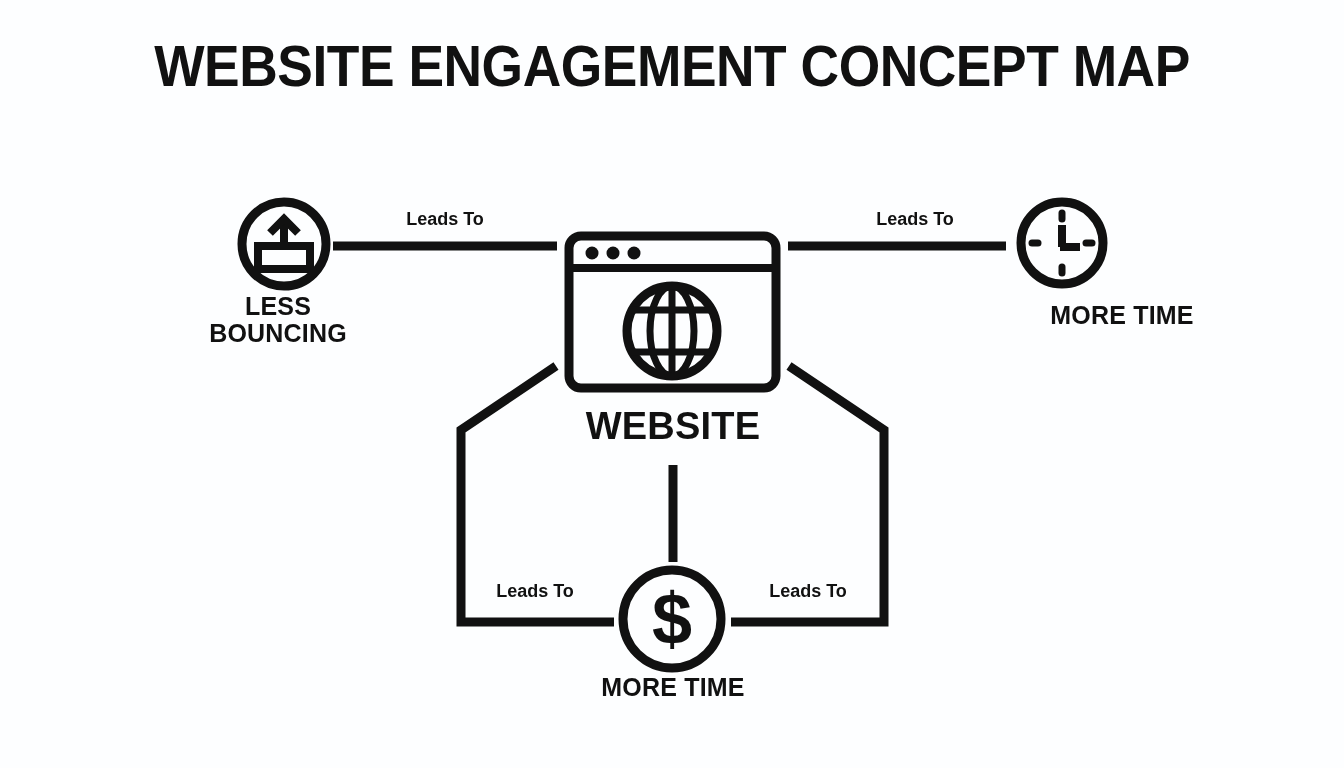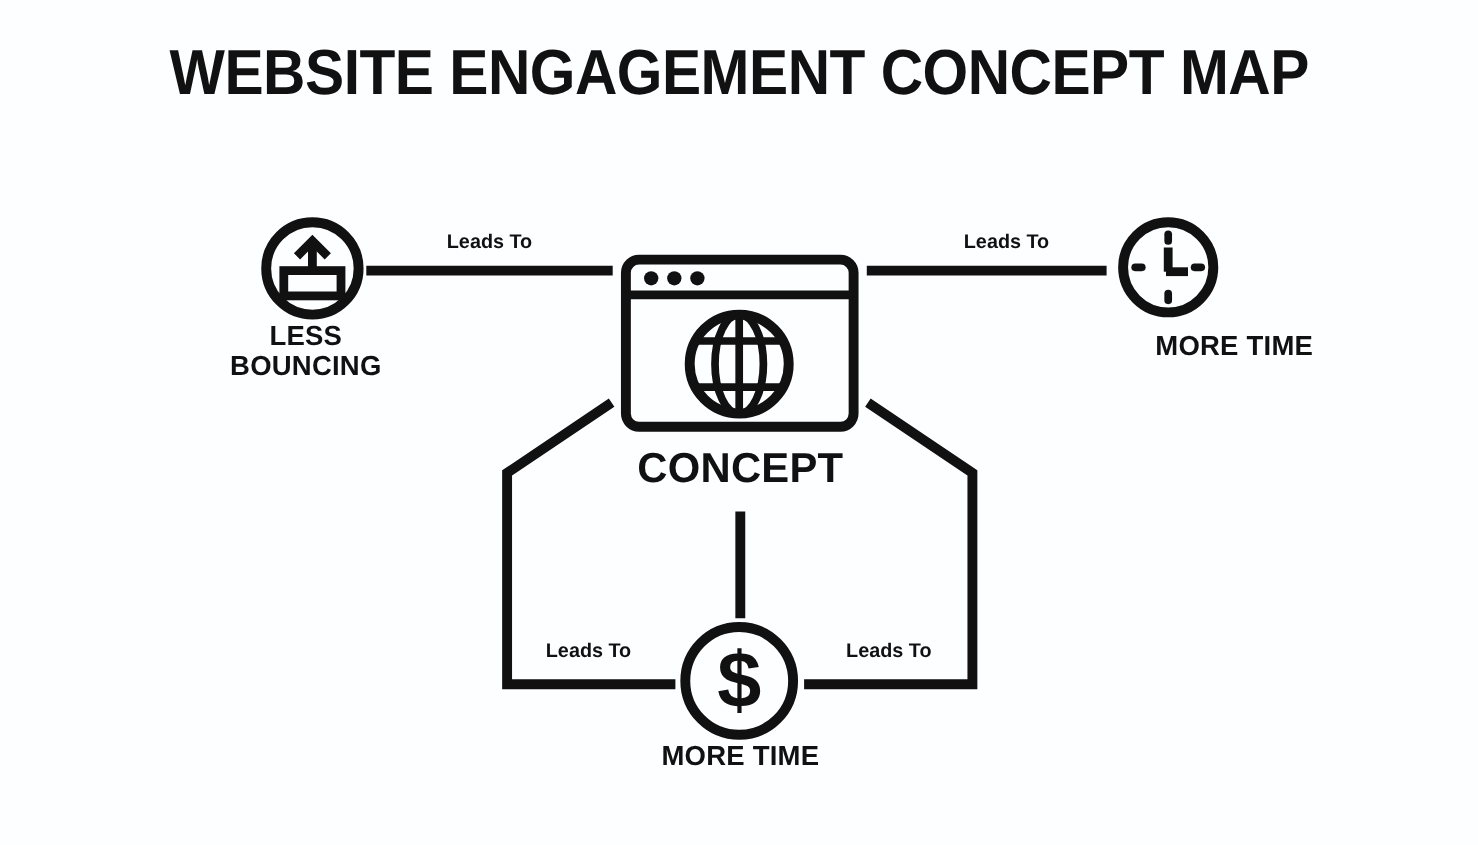"CONCEPT" div.node-label { text: CONCEPT -> WEBSITE }
